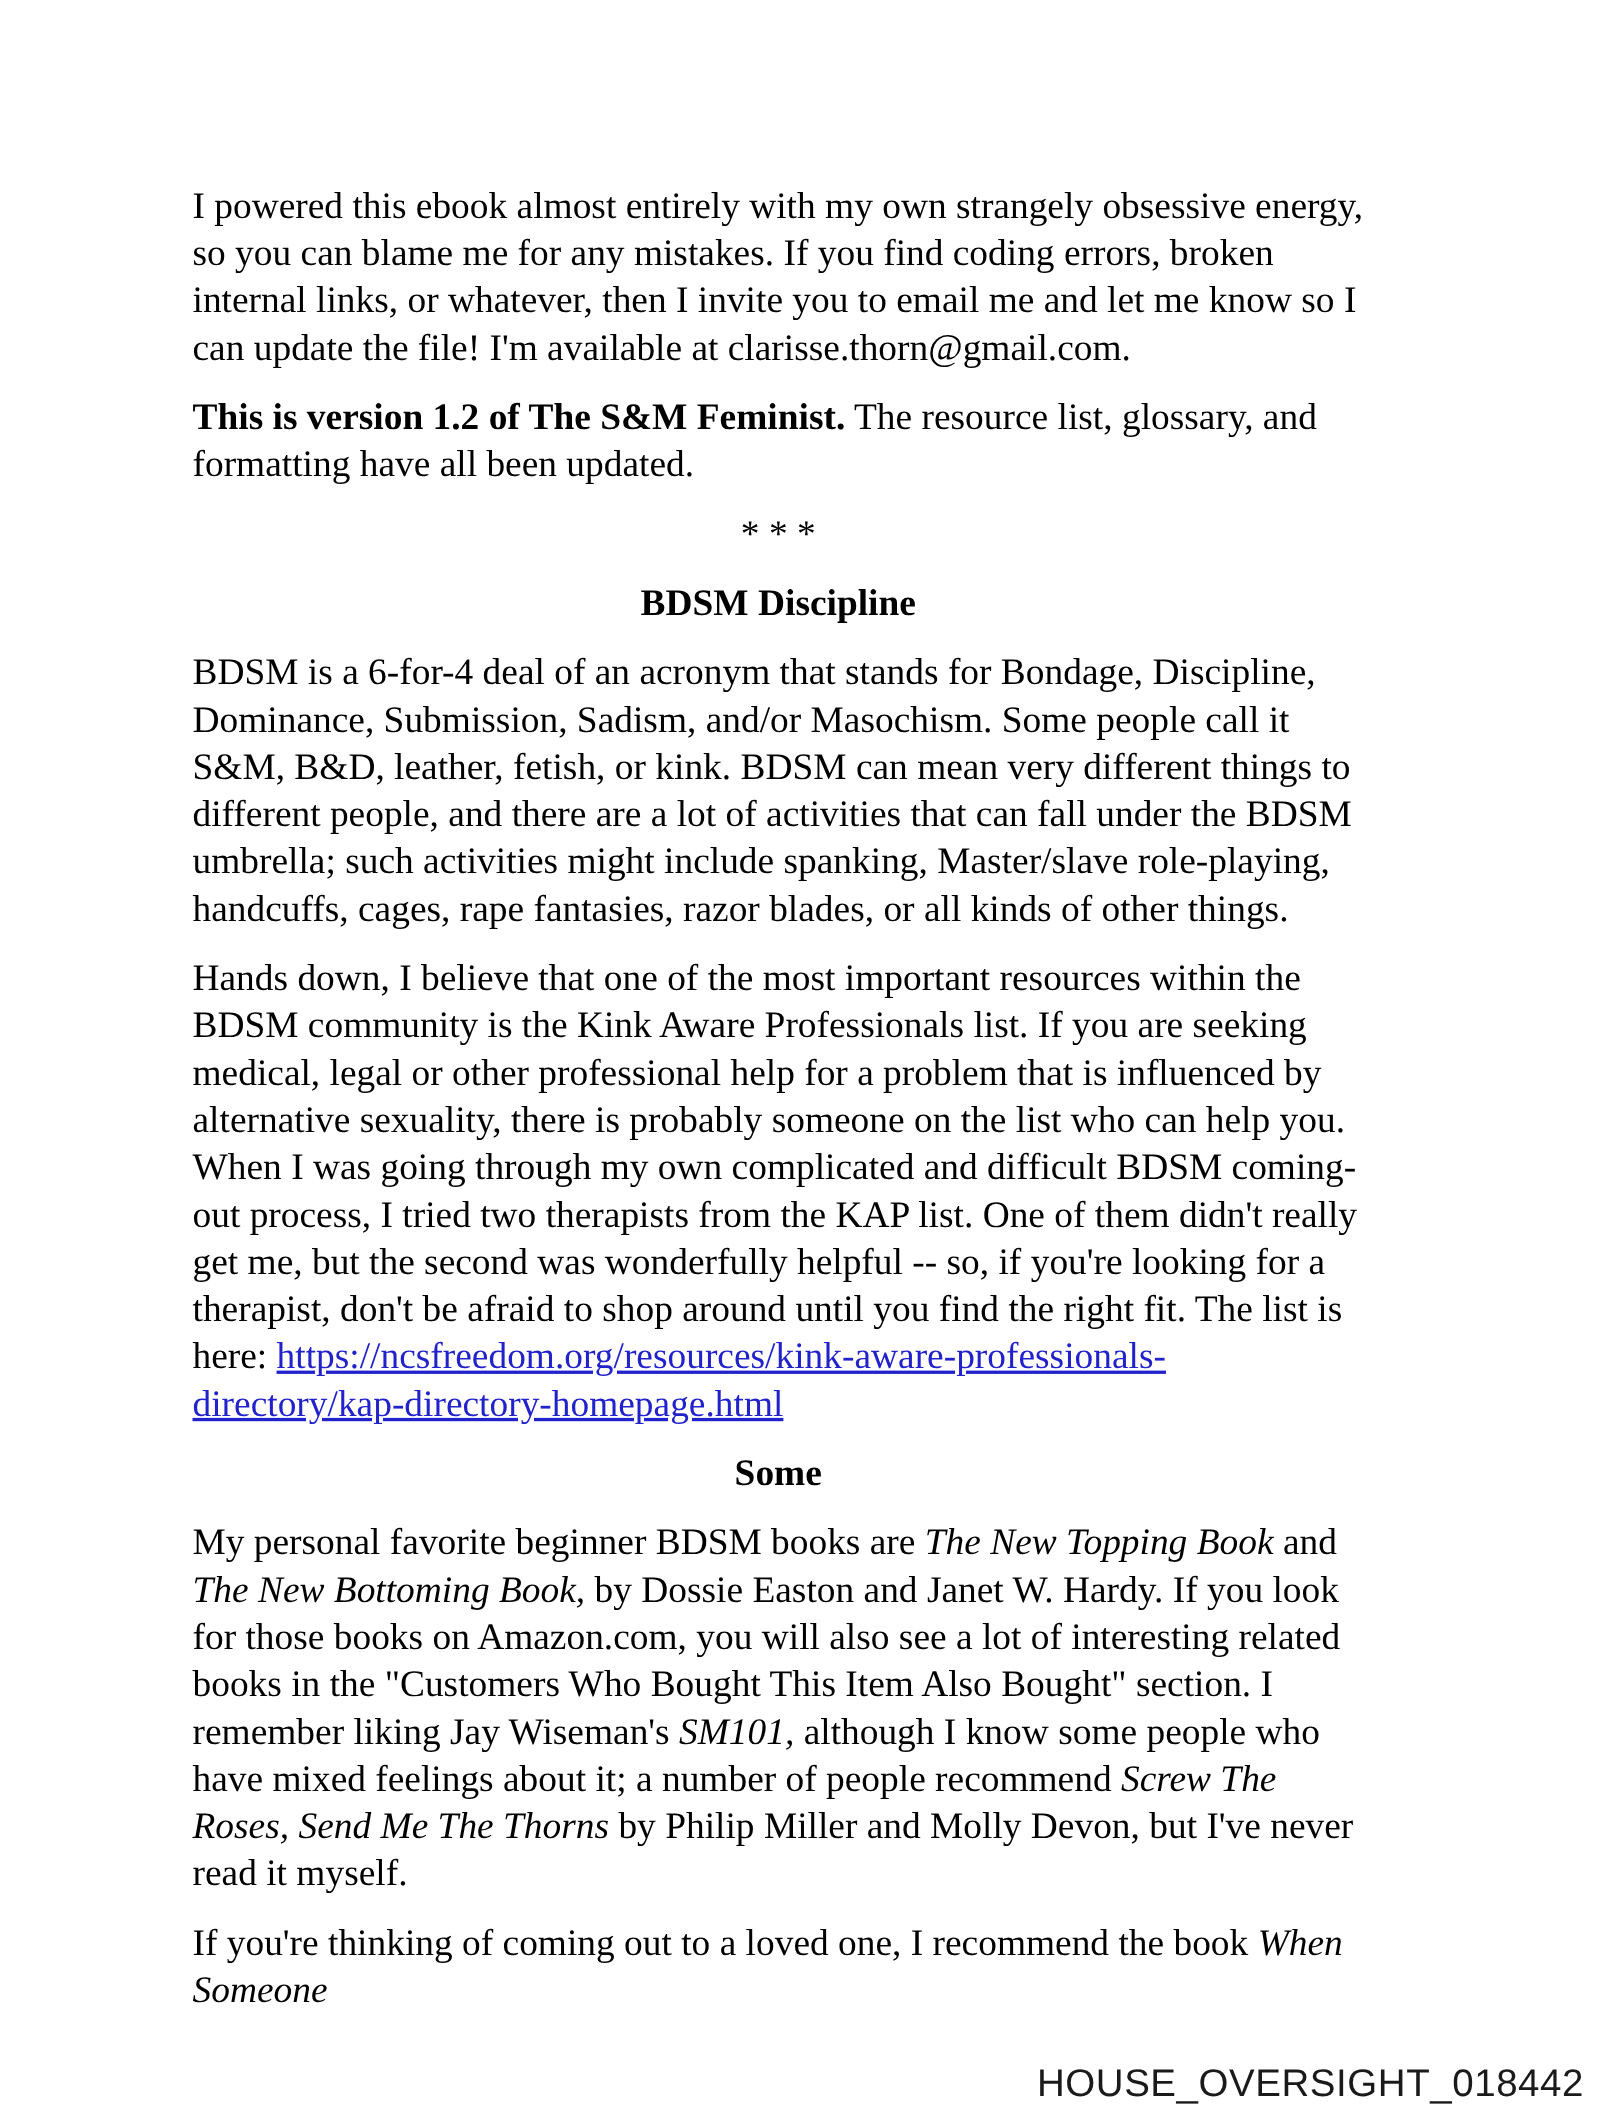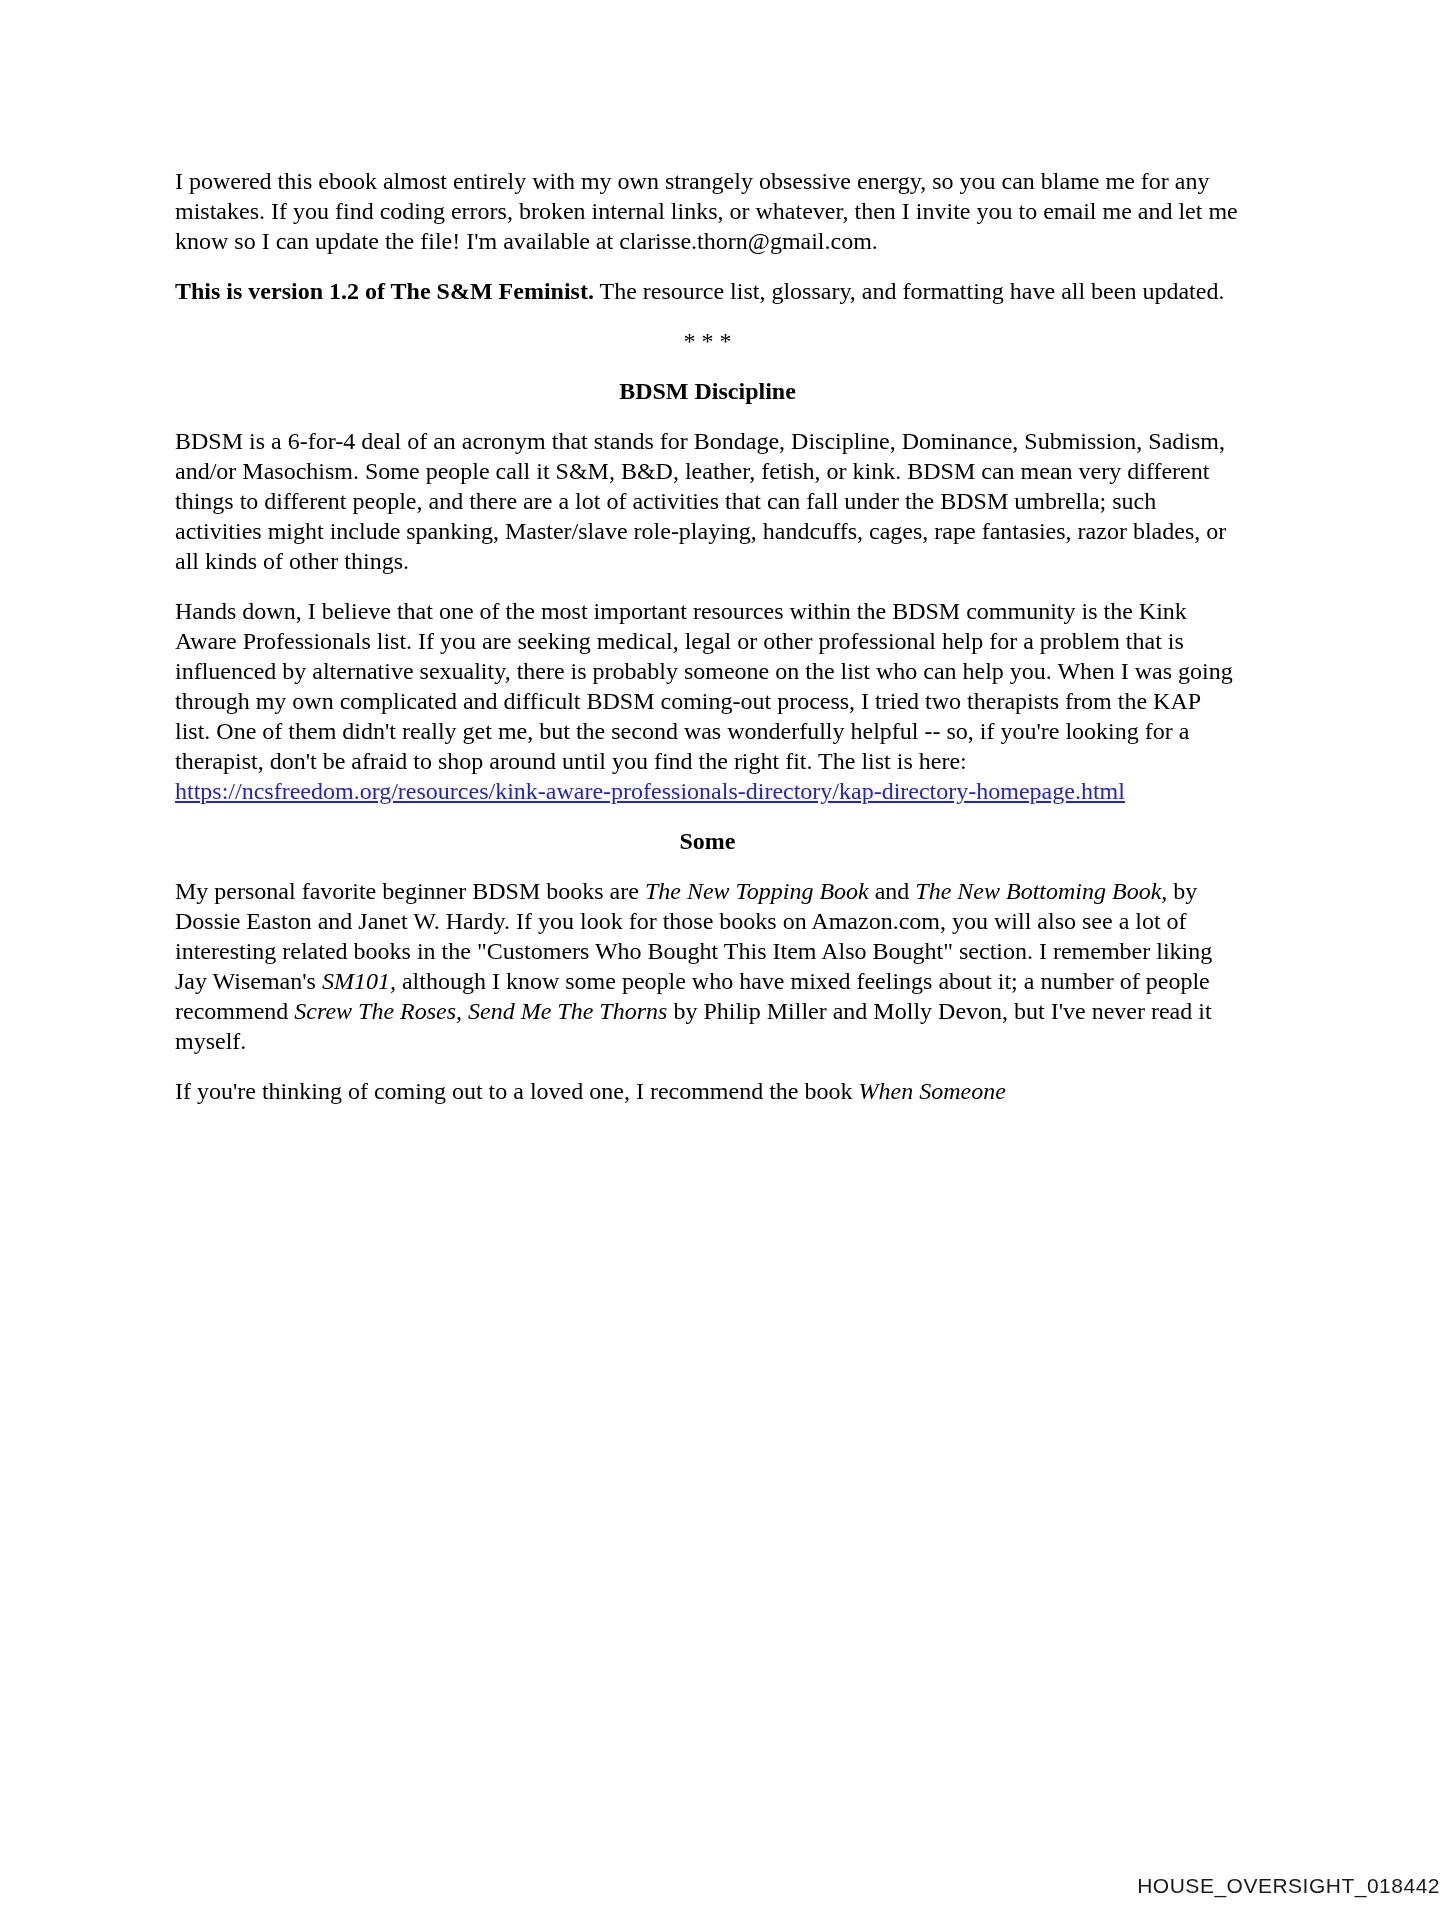"I powered this ebook almost" .content p { font-size: 24px -> 34px; line-height: 30px -> 43px }
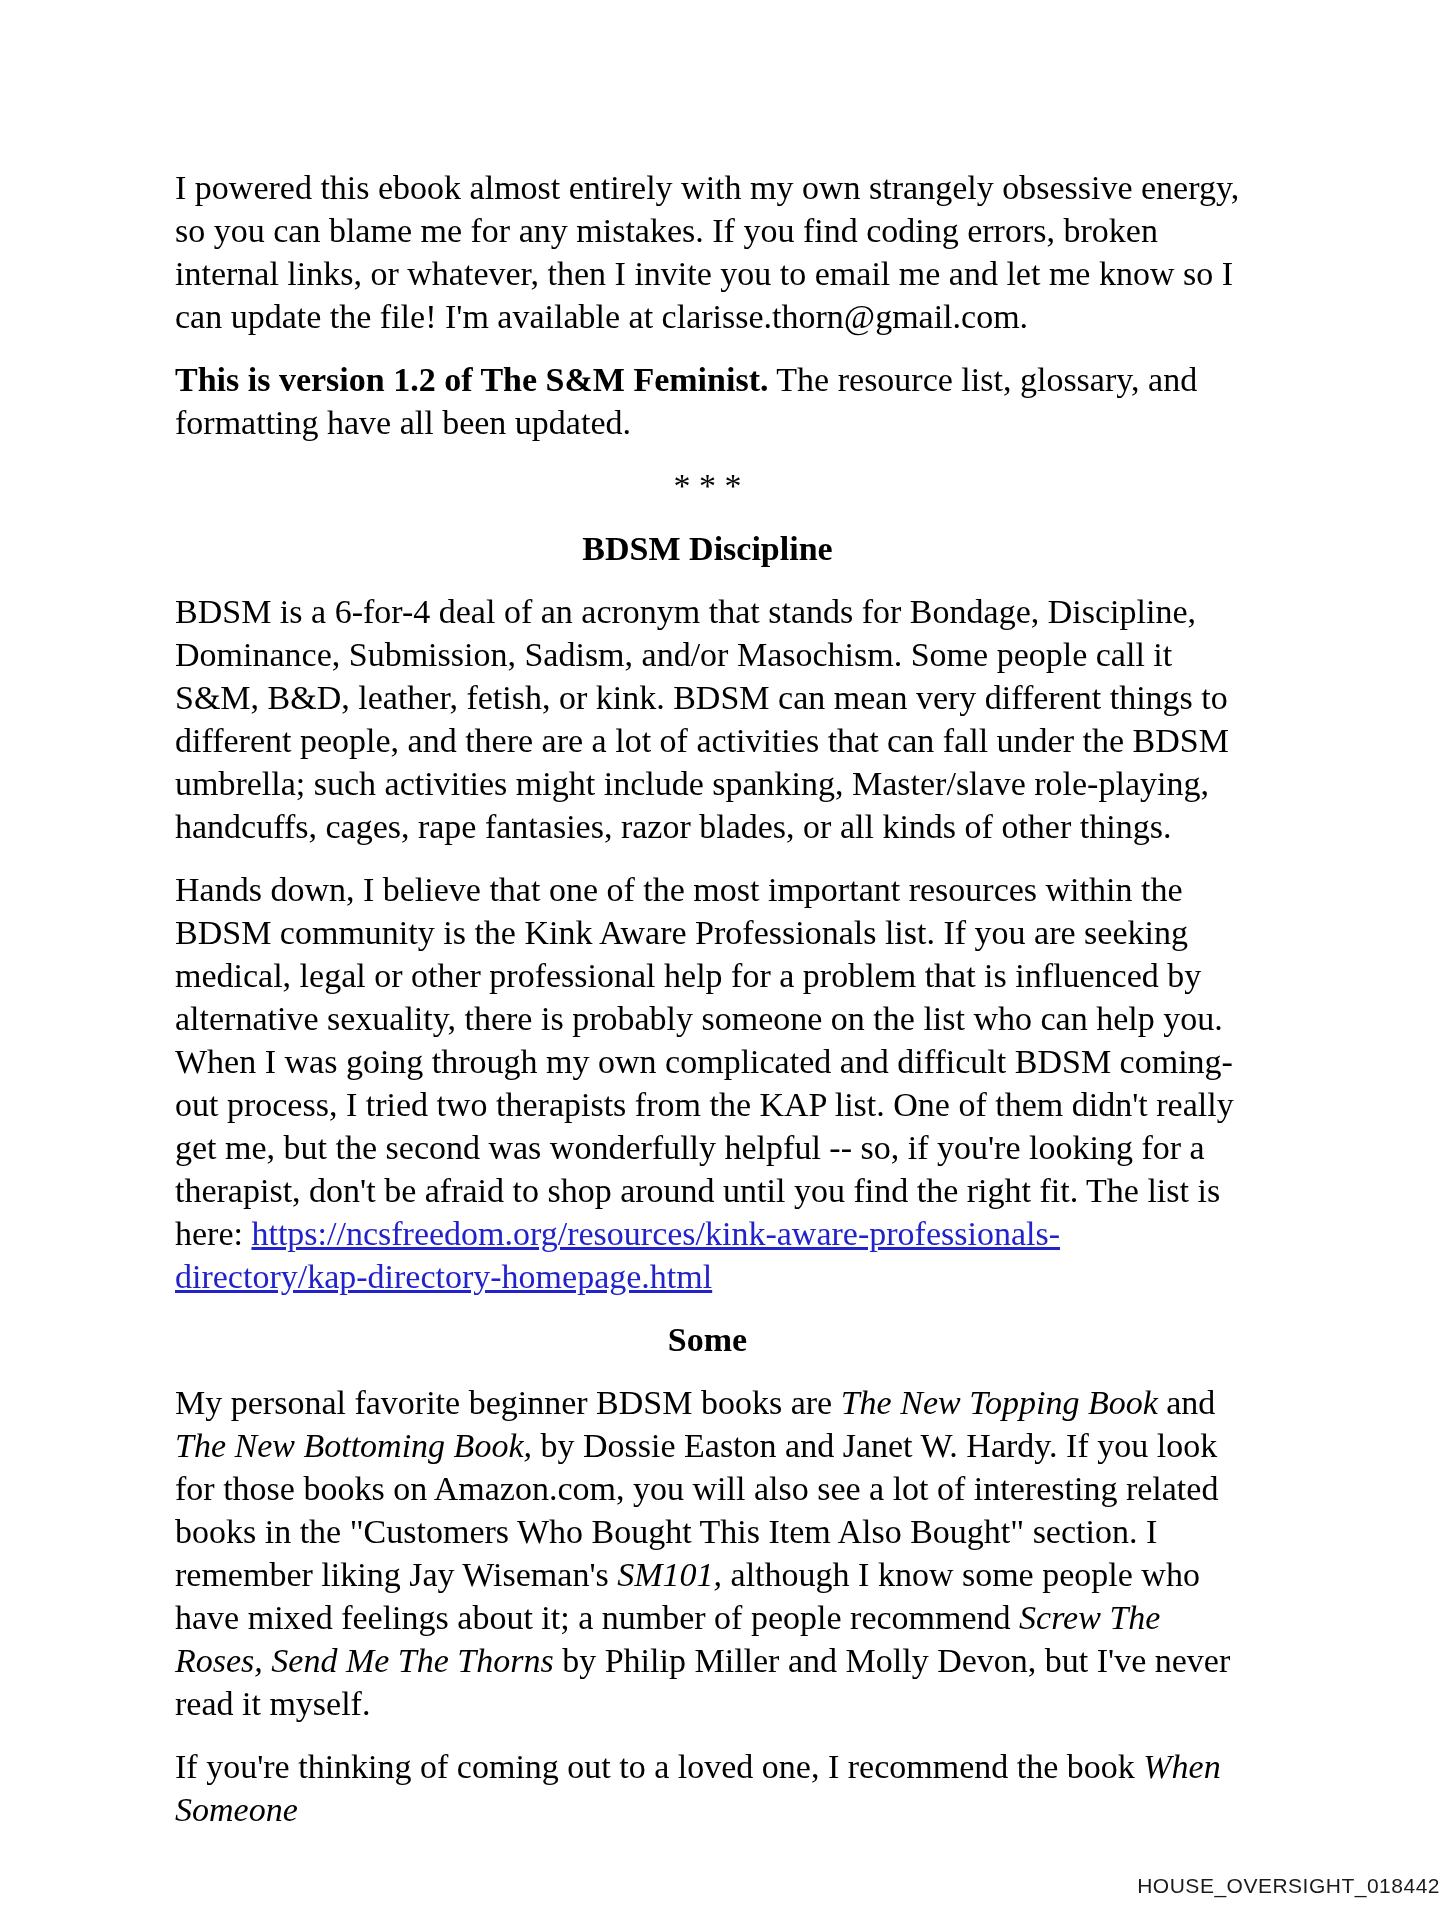"HOUSE_OVERSIGHT_018442" .footer { font-size: 21px -> 35px }
